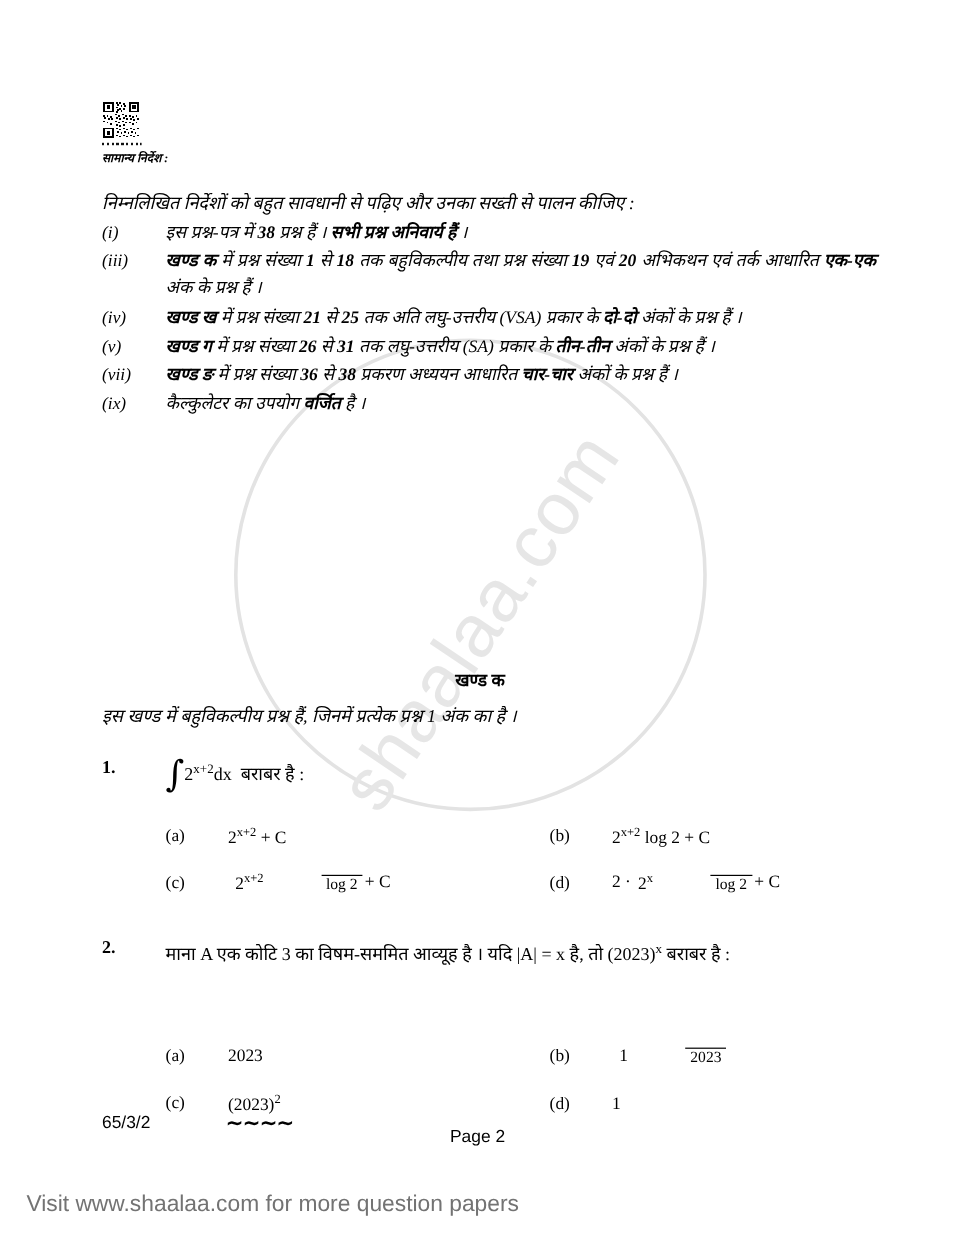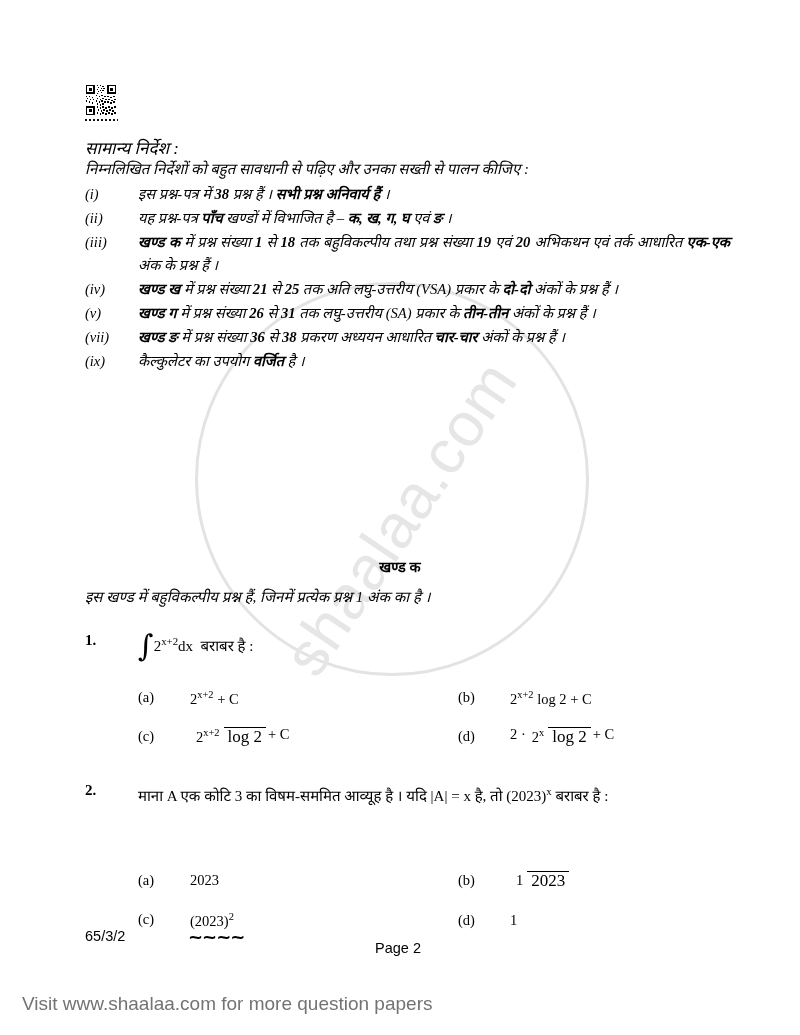"सामान्य निर्देश :" .gen-head { font-size: 17px -> 10px; font-weight: normal -> bold; top: 136px -> 124px }
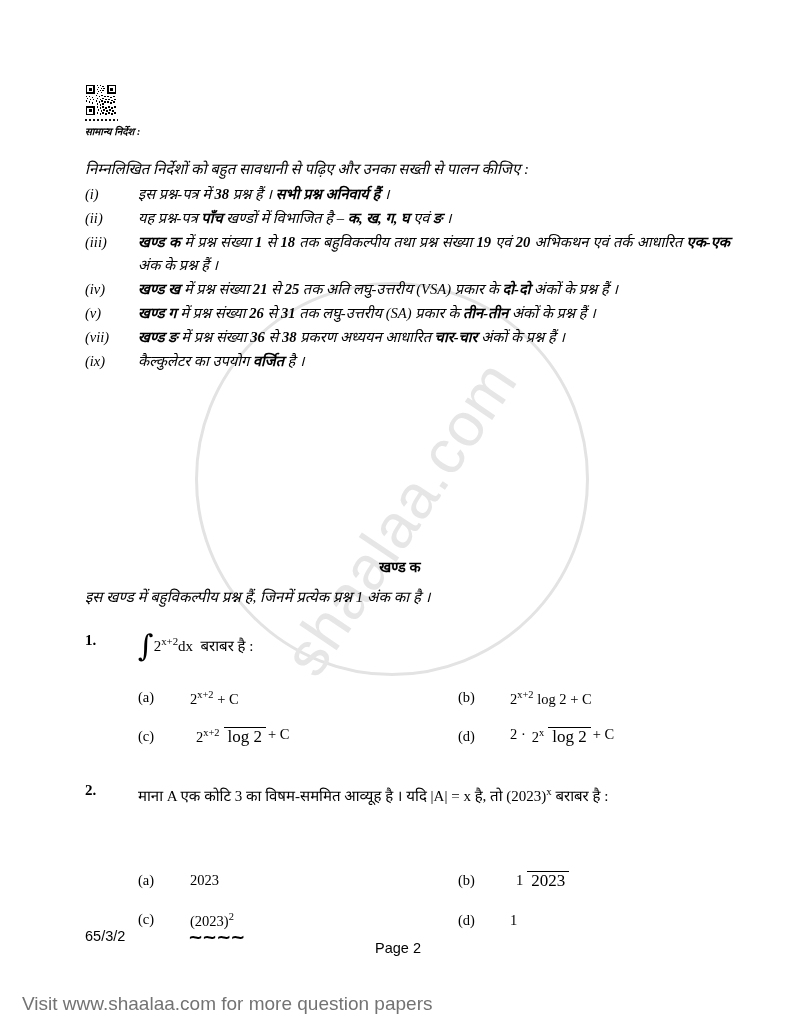"(ii)" div.ins-row { html: <div> <div>(ii)</div> <div><span>यह प्रश्न-पत्र </span><b>पाँच</b><span> खण्डों में विभाजित है – </span><b>क, ख, ग, घ</b><span> एवं </span><b>ङ</b><span> ।</span></div> </div> -> none }
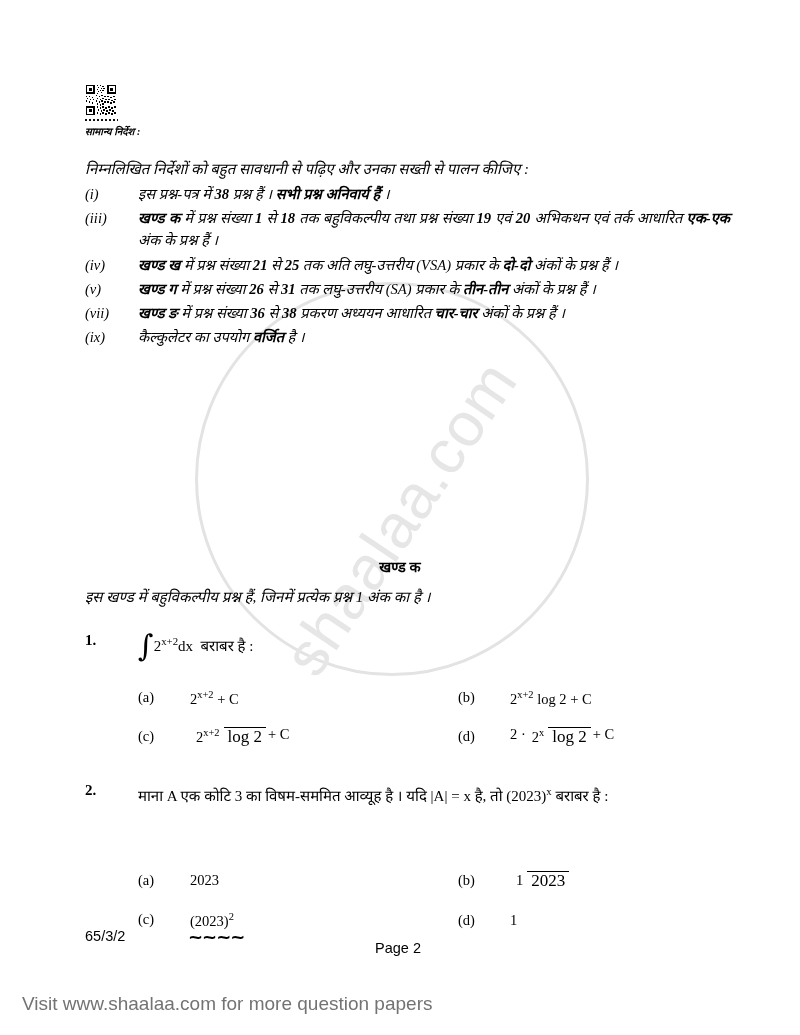"log 2" .frac .den { font-size: 17px -> 13px; margin-left: none -> 44px }
